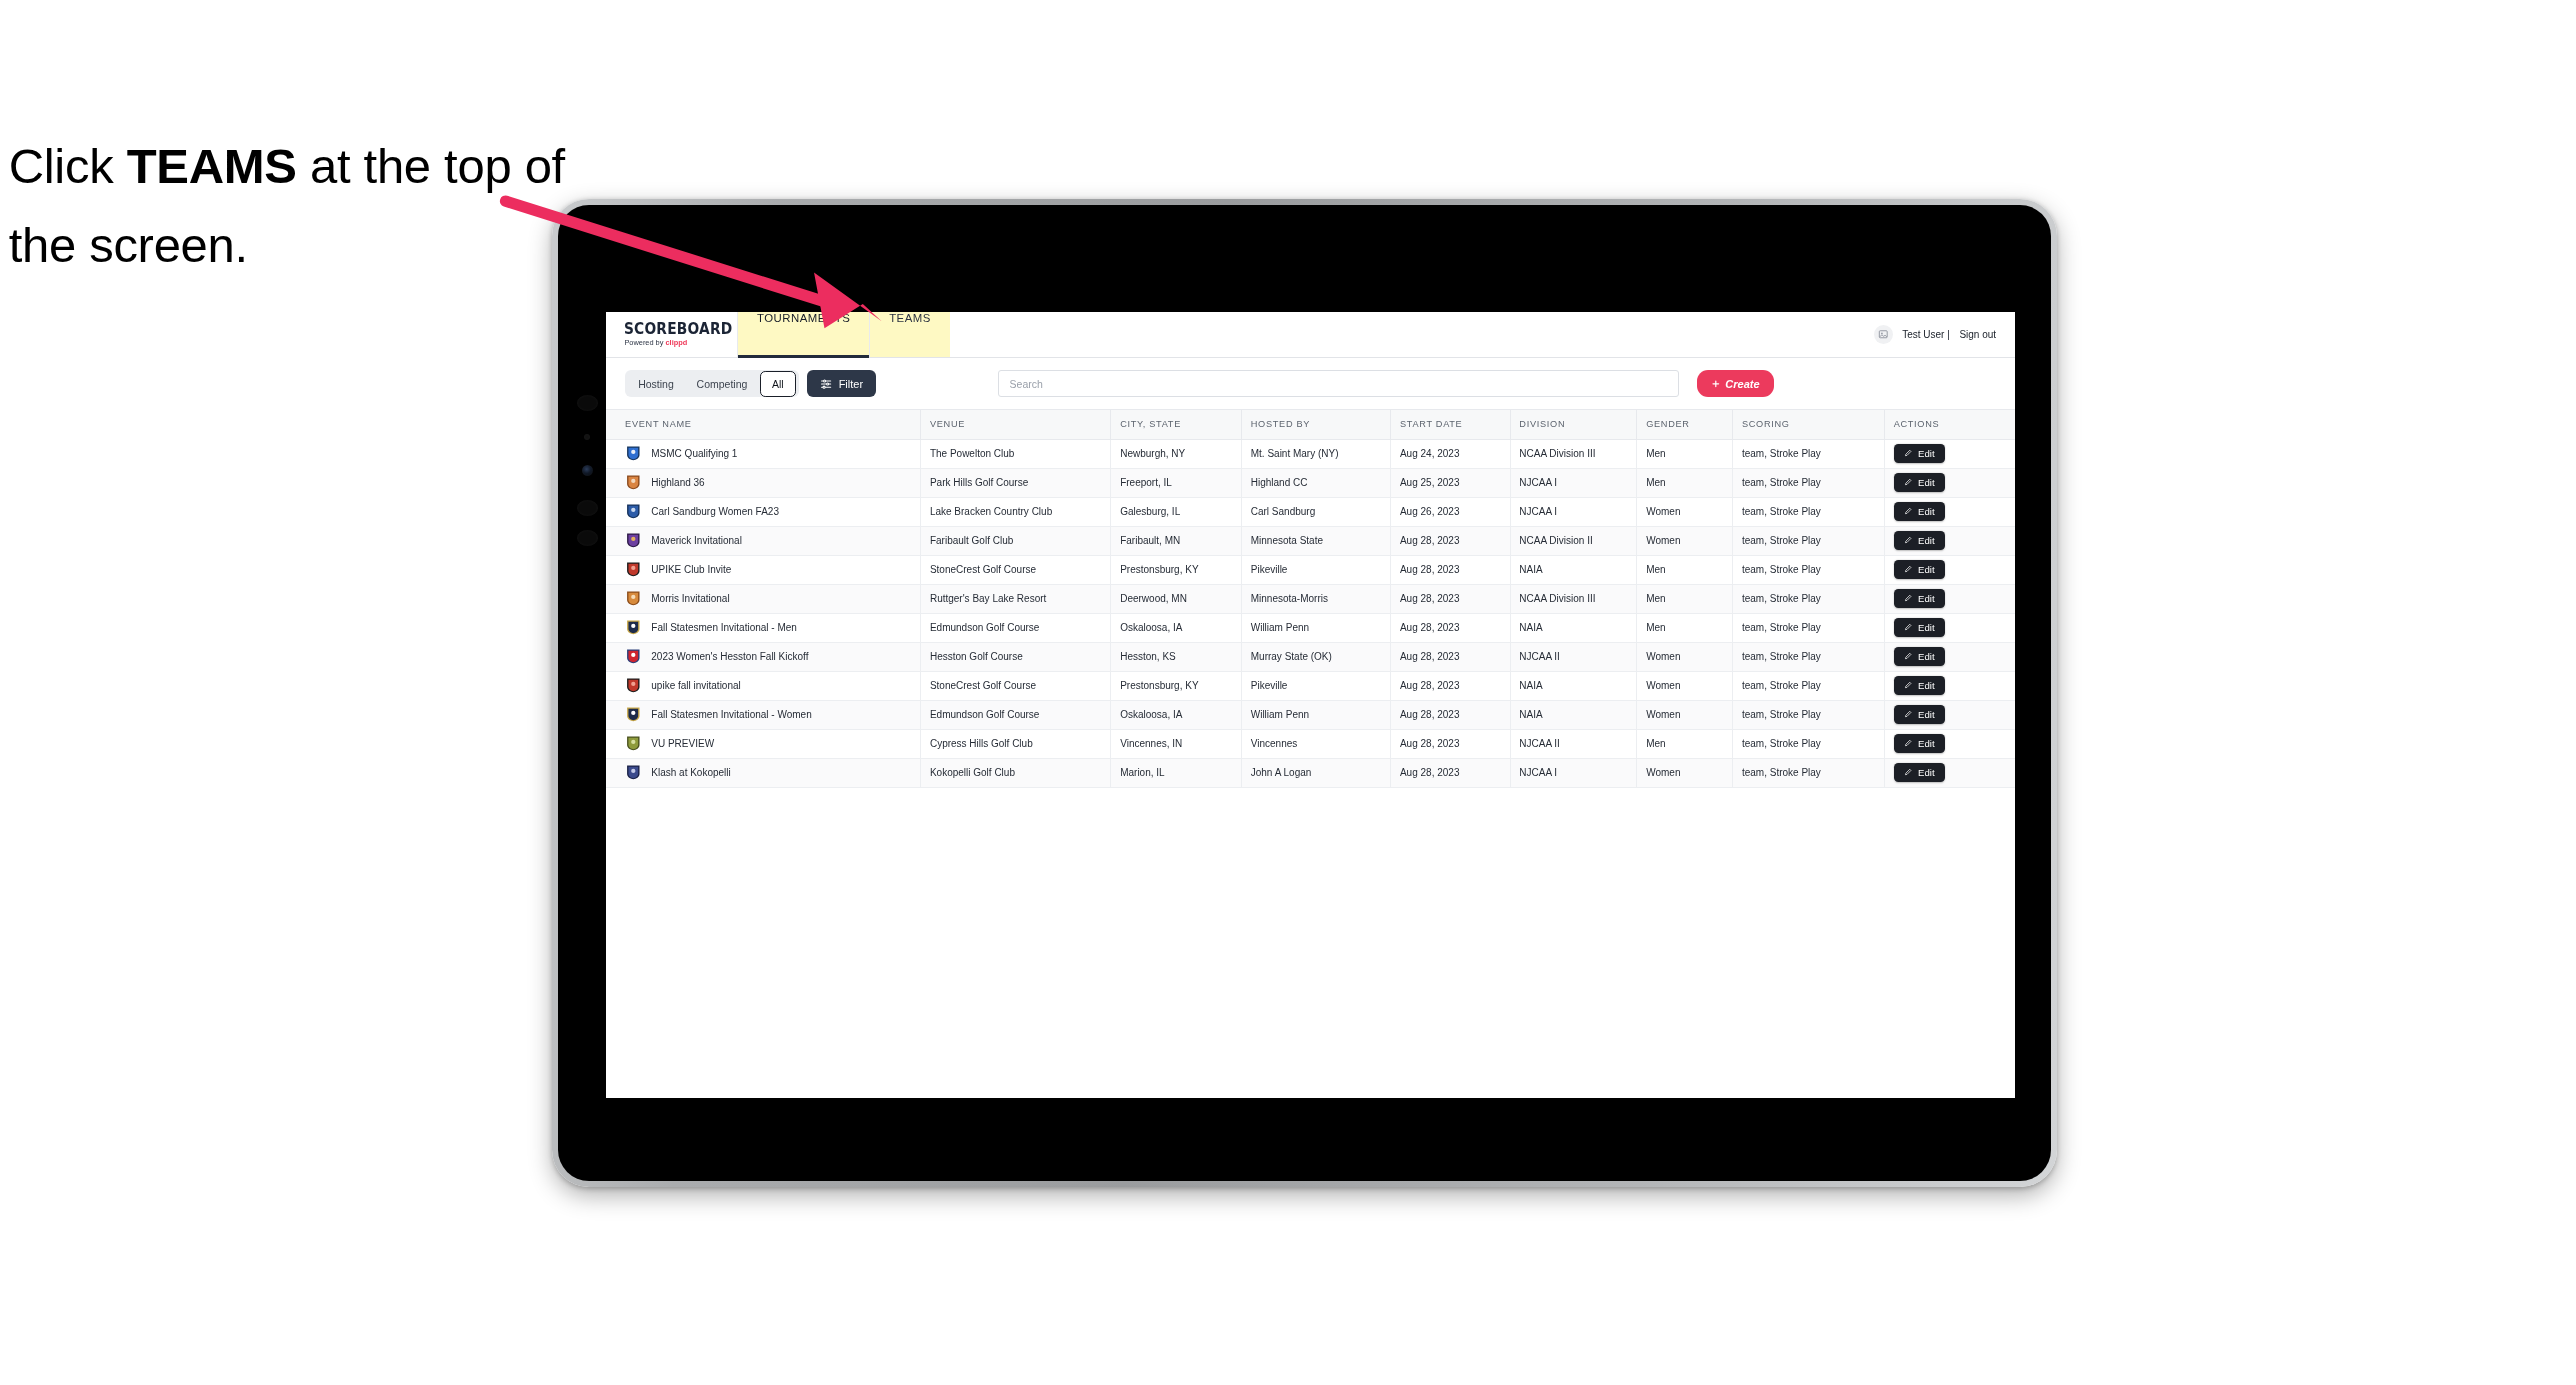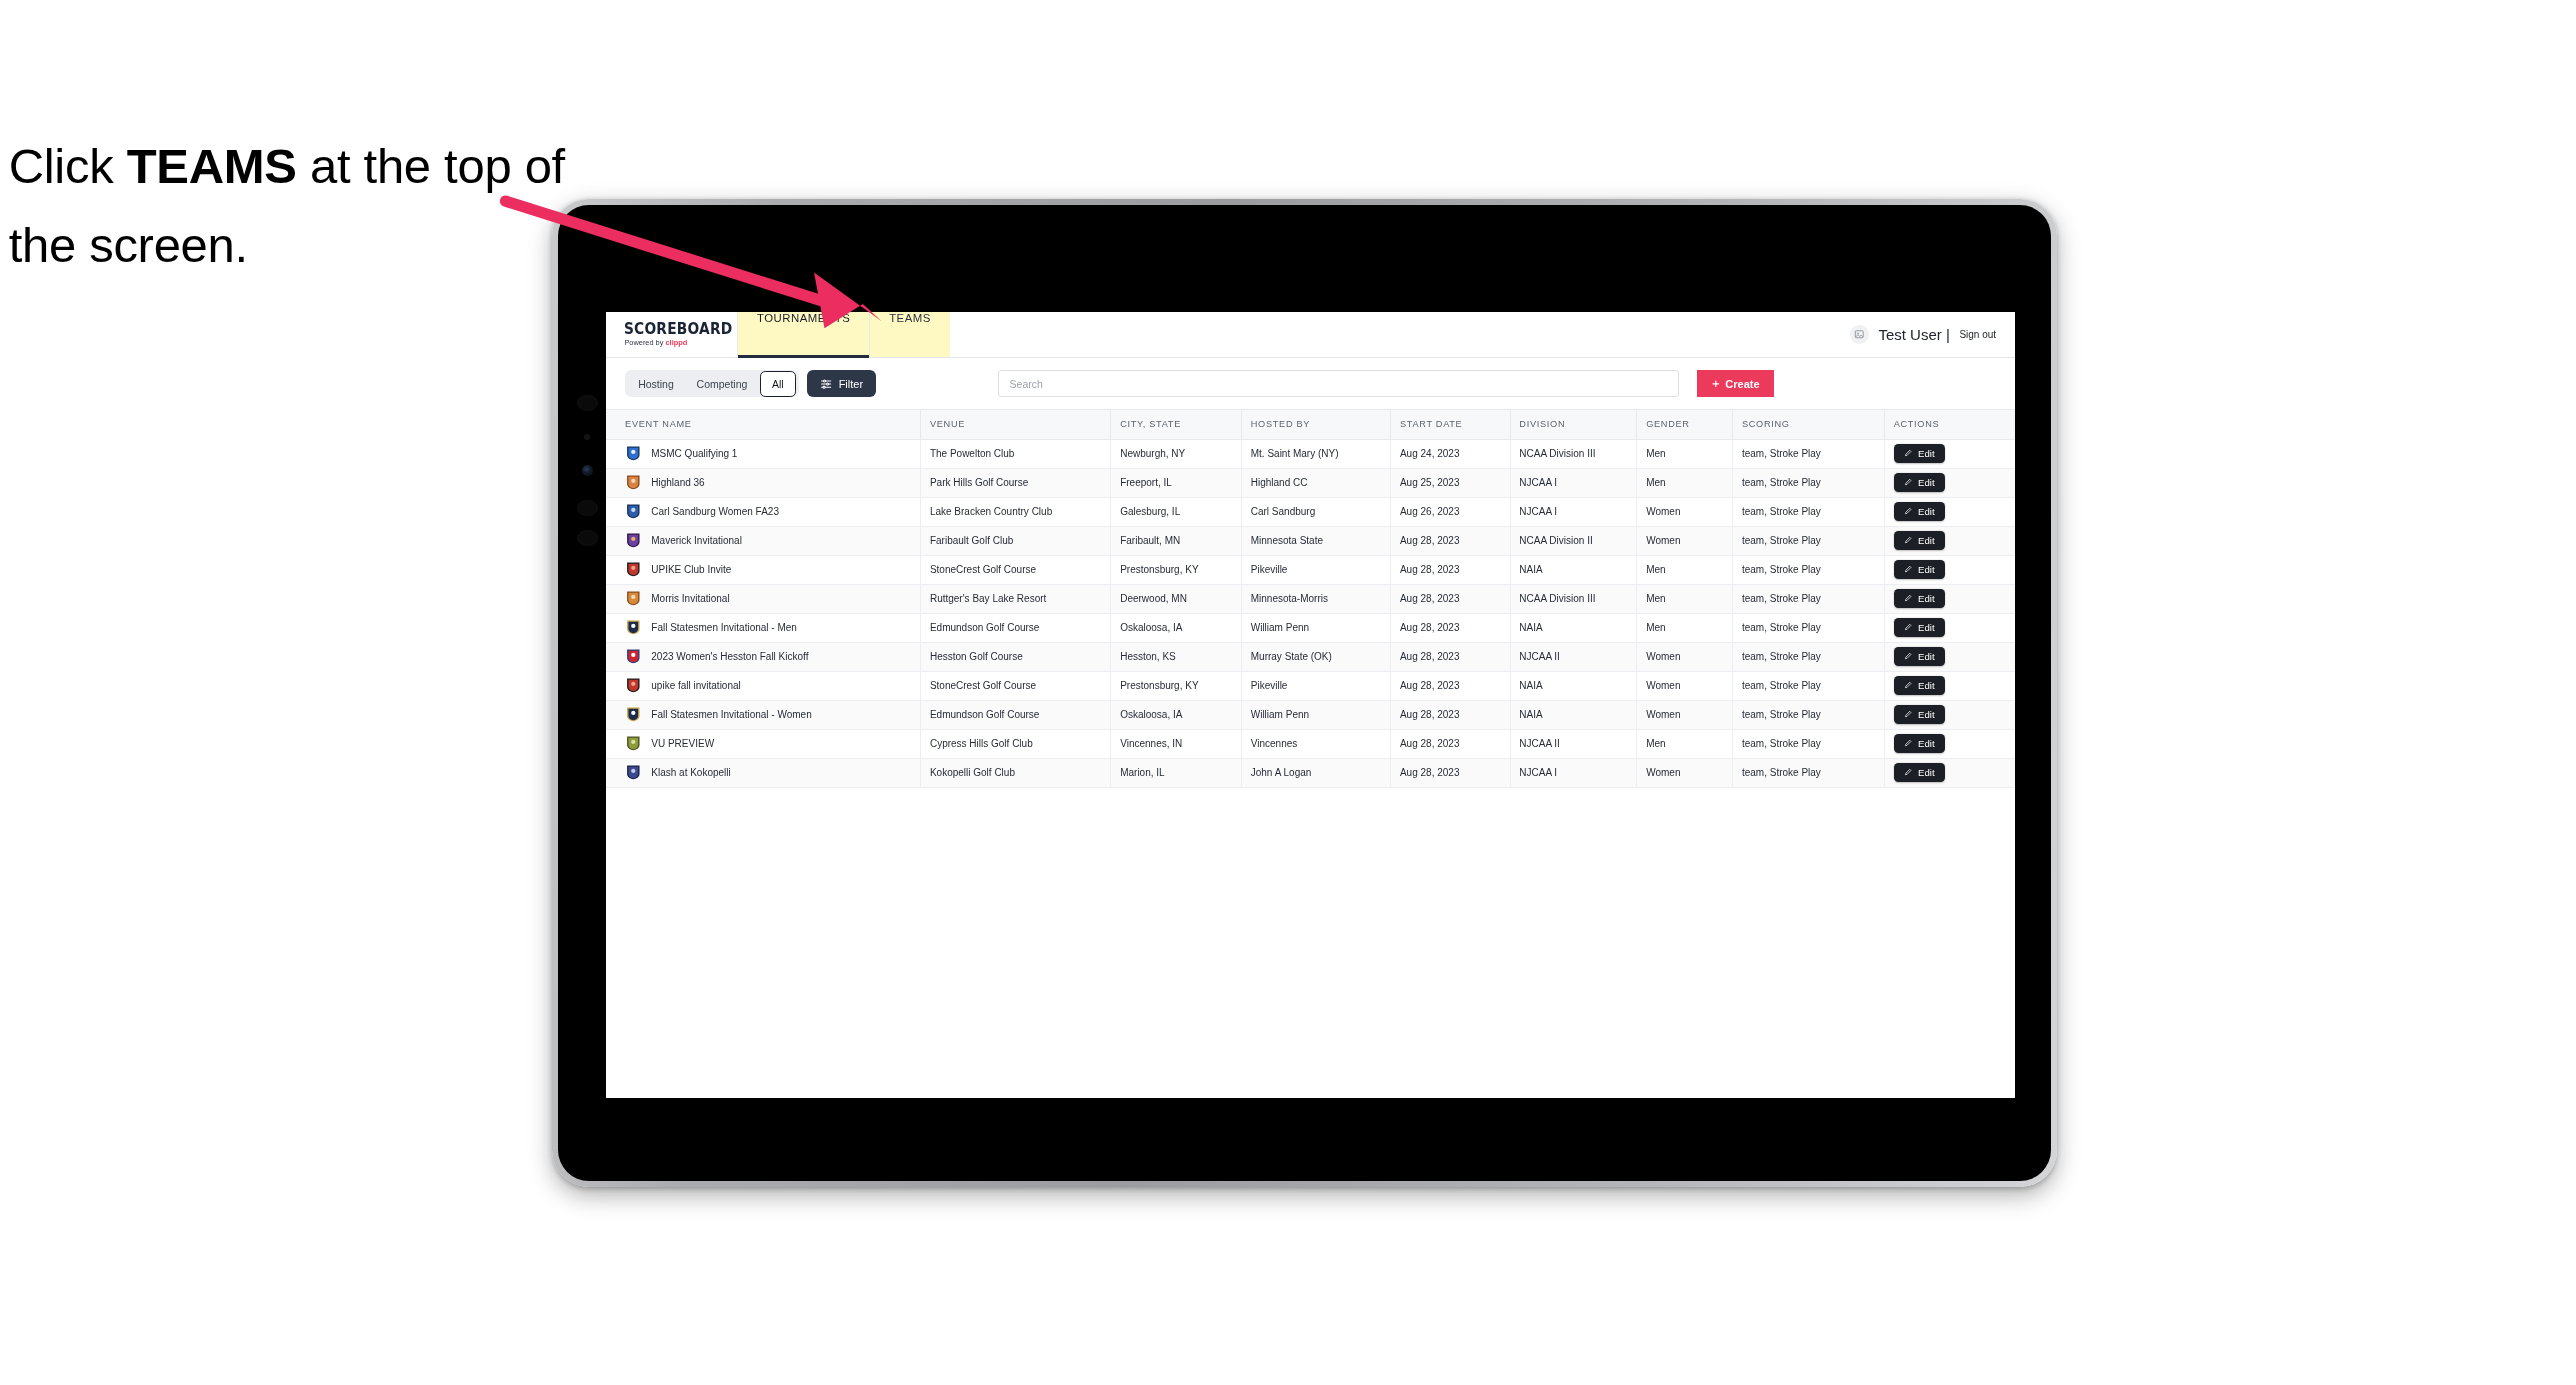"Test User |" #user-name { font-size: 15px -> 10px }
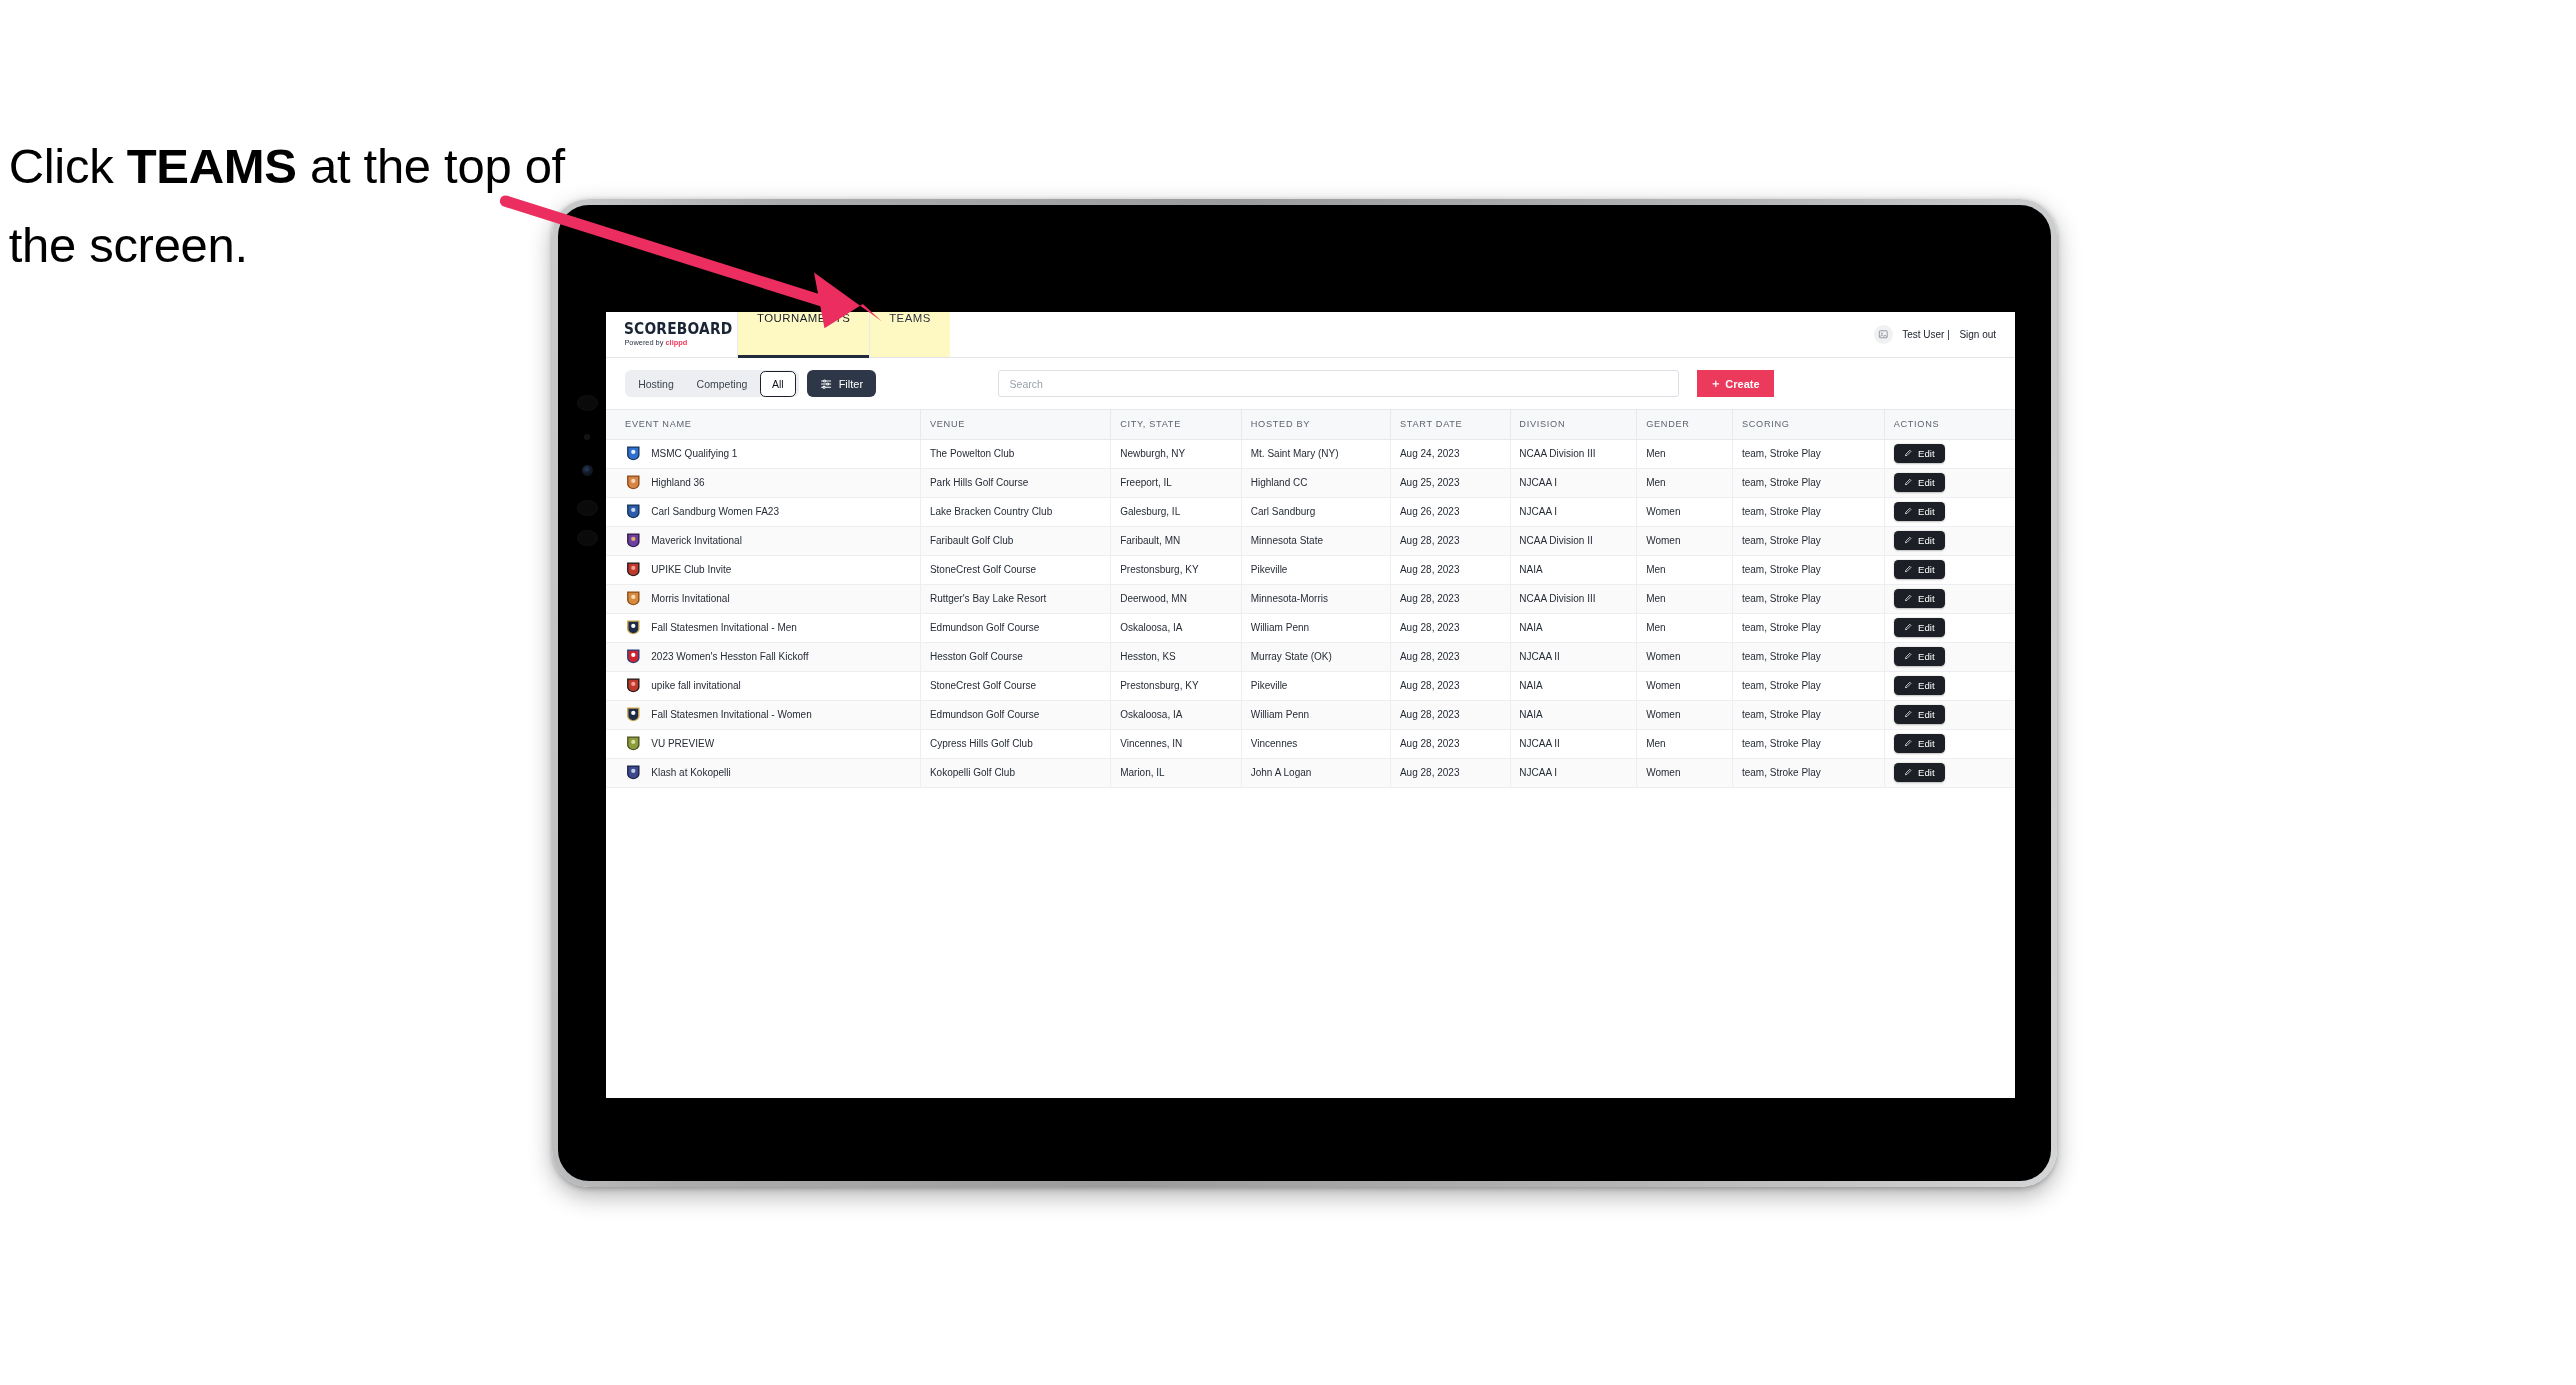"Create" #create-btn { border-radius: 0 -> 11px; font-style: none -> italic }
